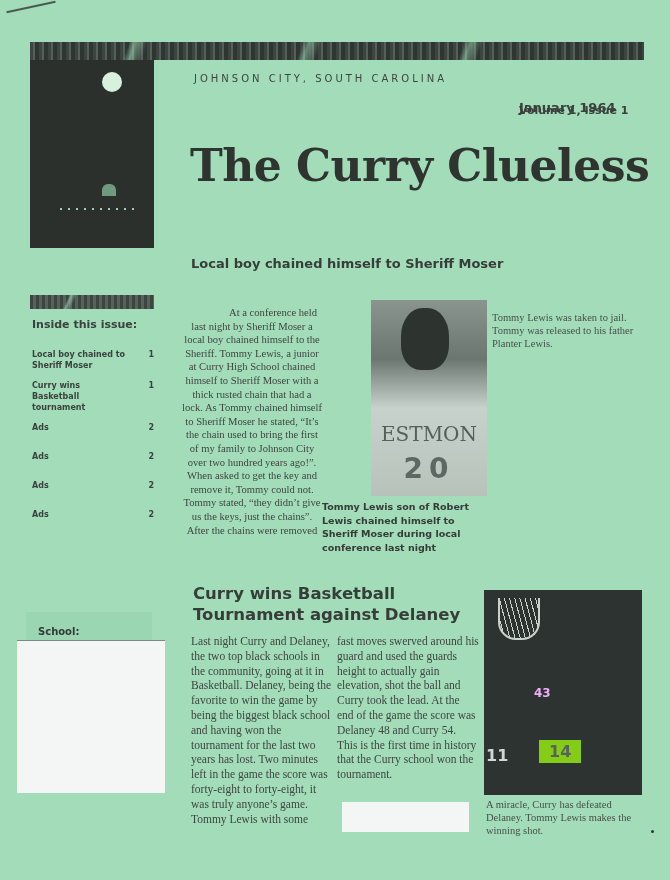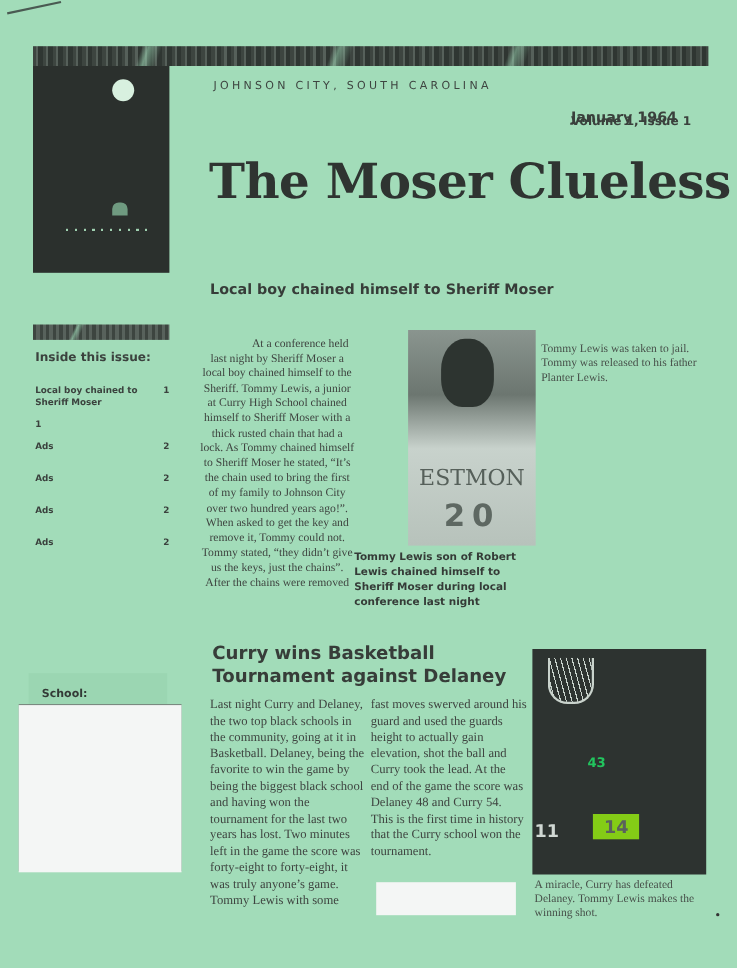"The Moser Clueless" div.abs { text: Moser -> Curry }
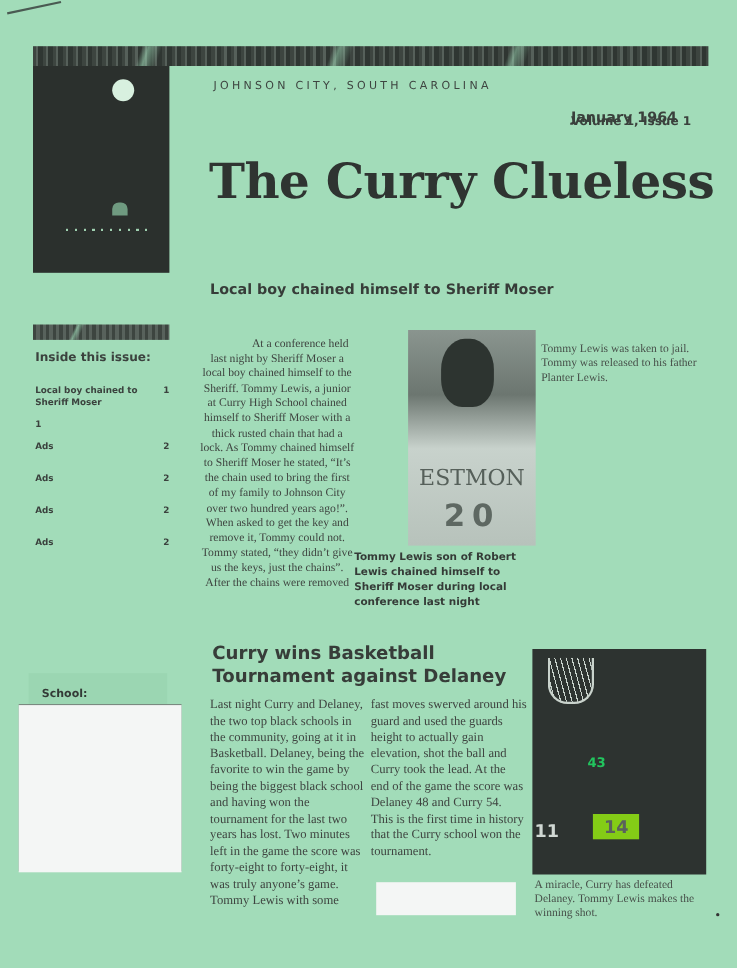"Curry wins Basketball tournament" span.toc-label { html: none -> <span>Curry wins Basketball tournament</span> }
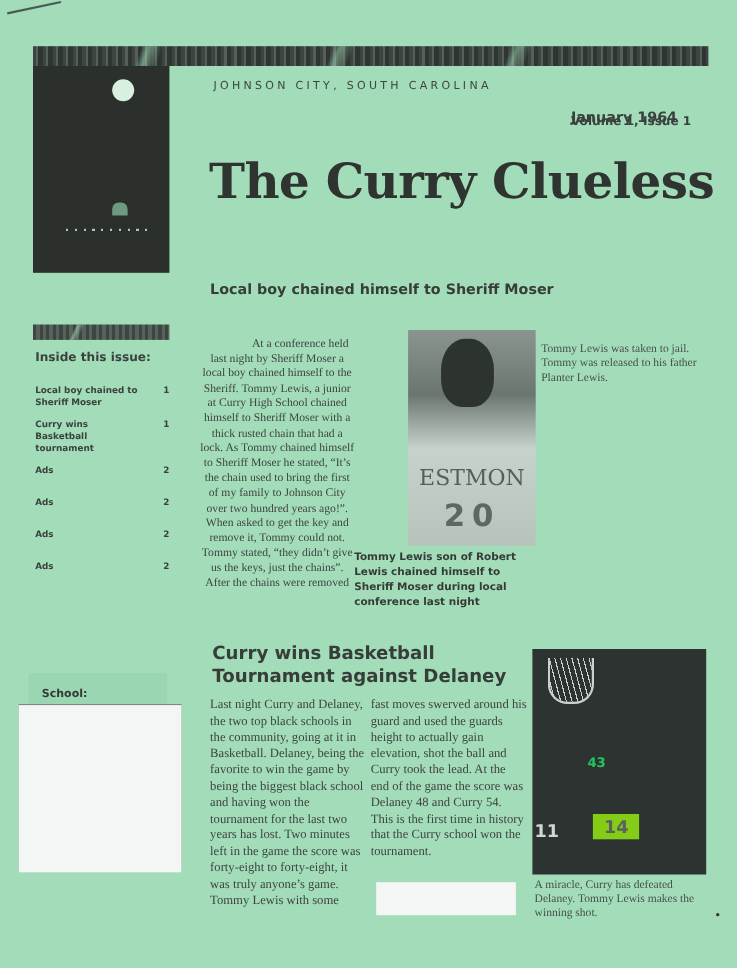"43" .p43 { color: #22c55e -> #f0abfc }
